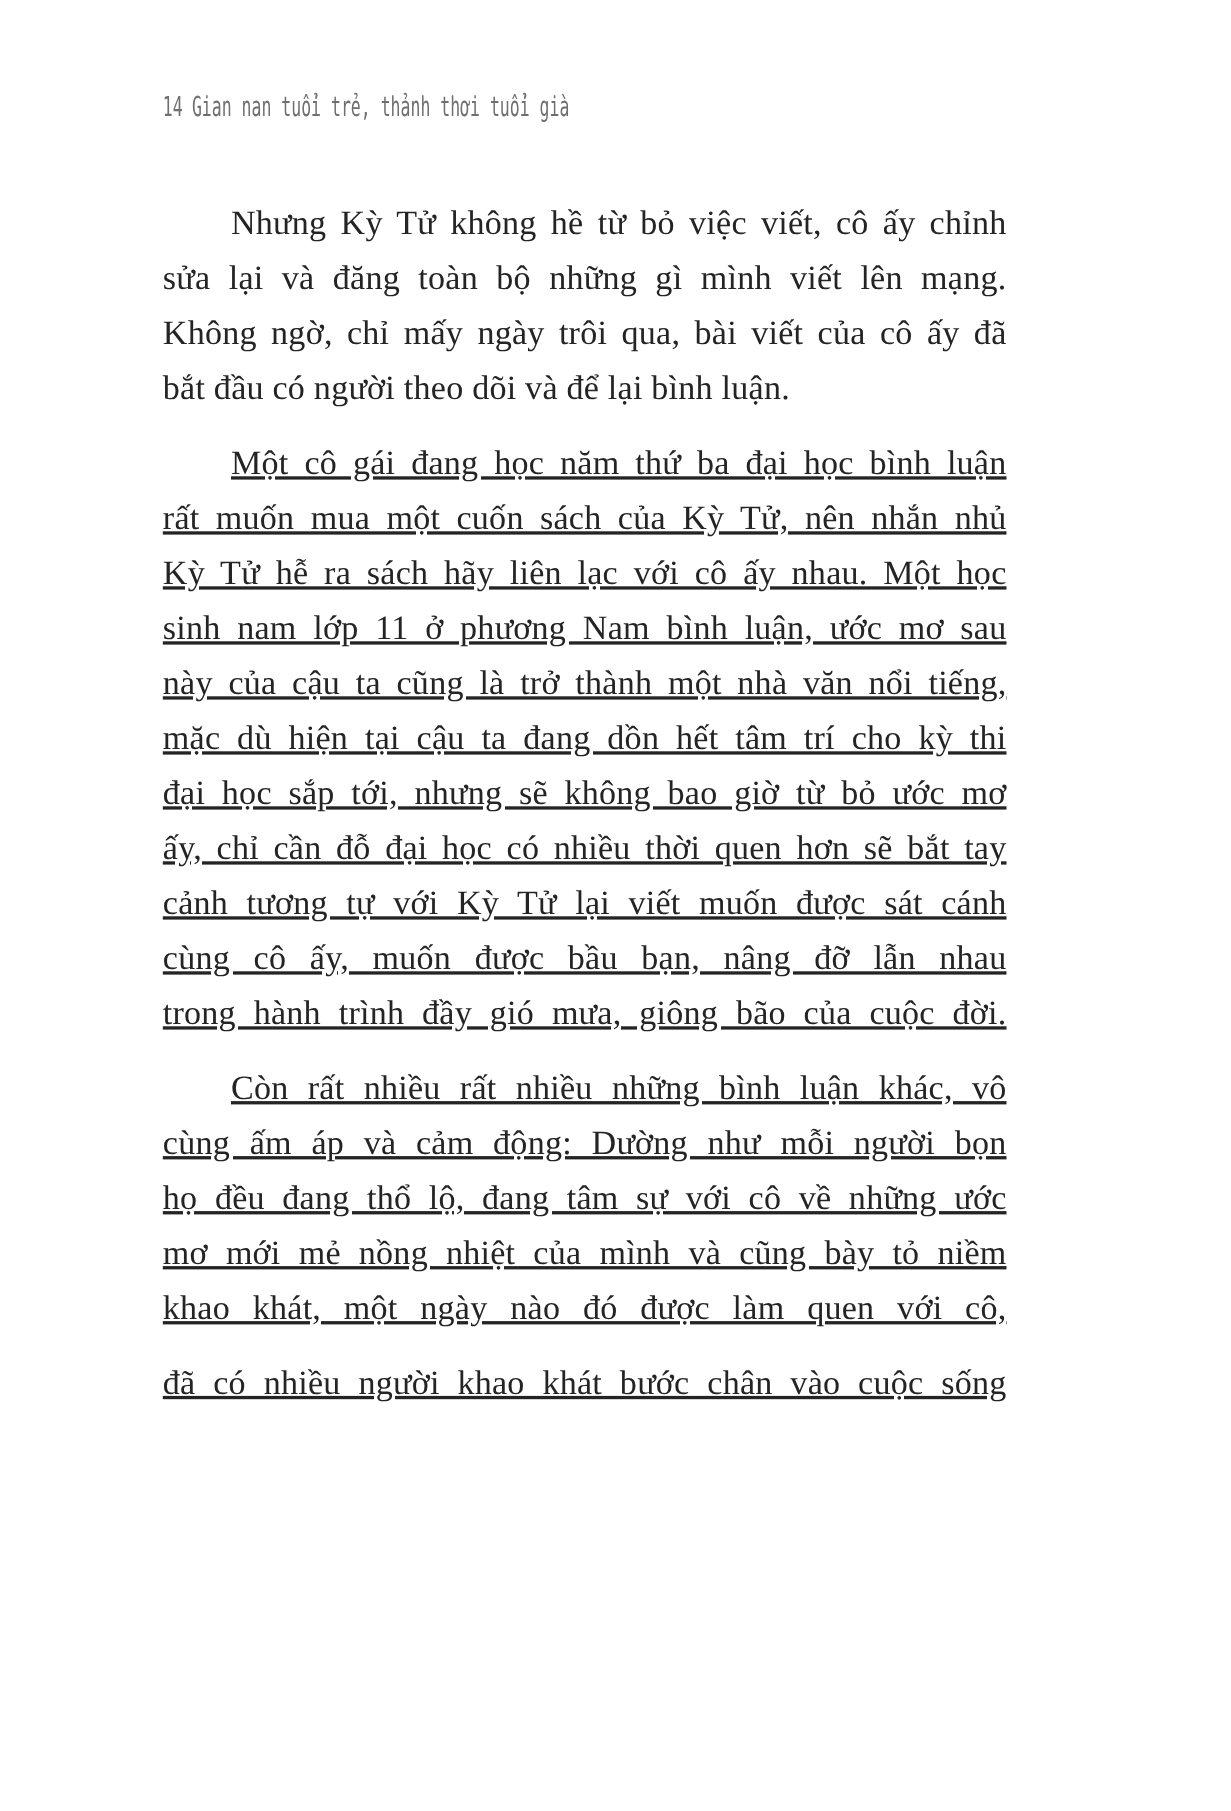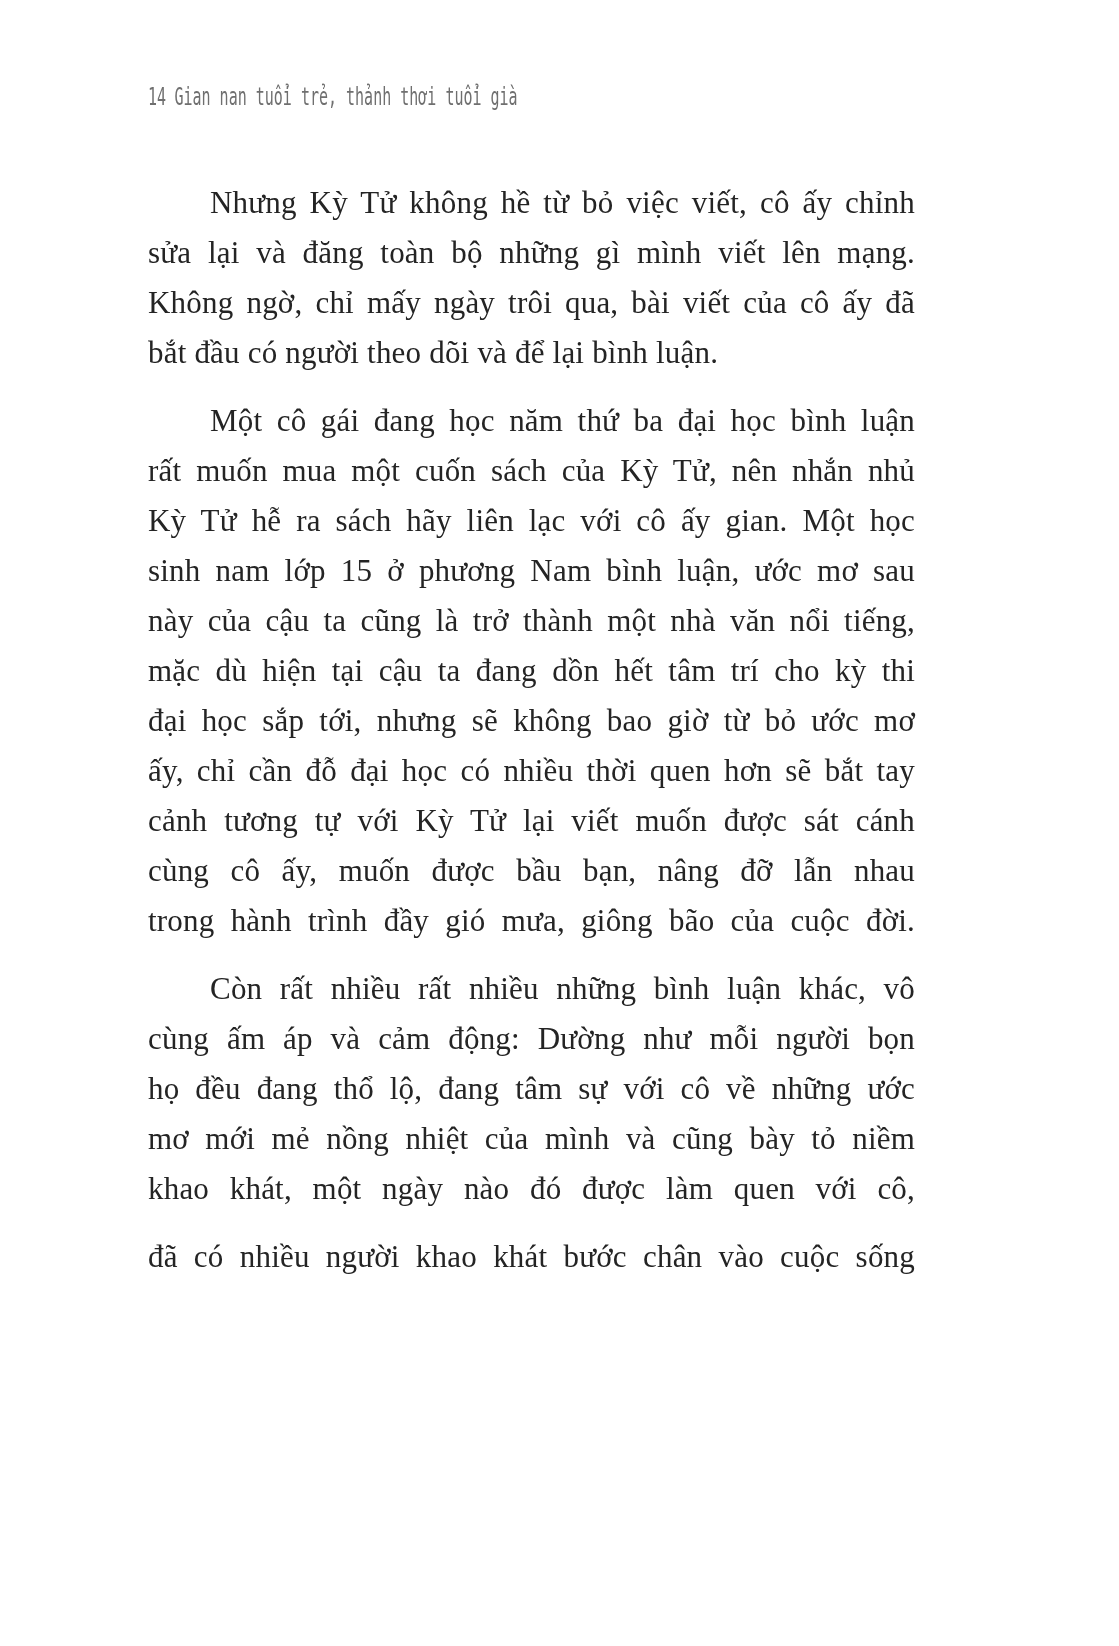"Một cô gái đang học" .paragraph + .paragraph { text-decoration: none -> underline }
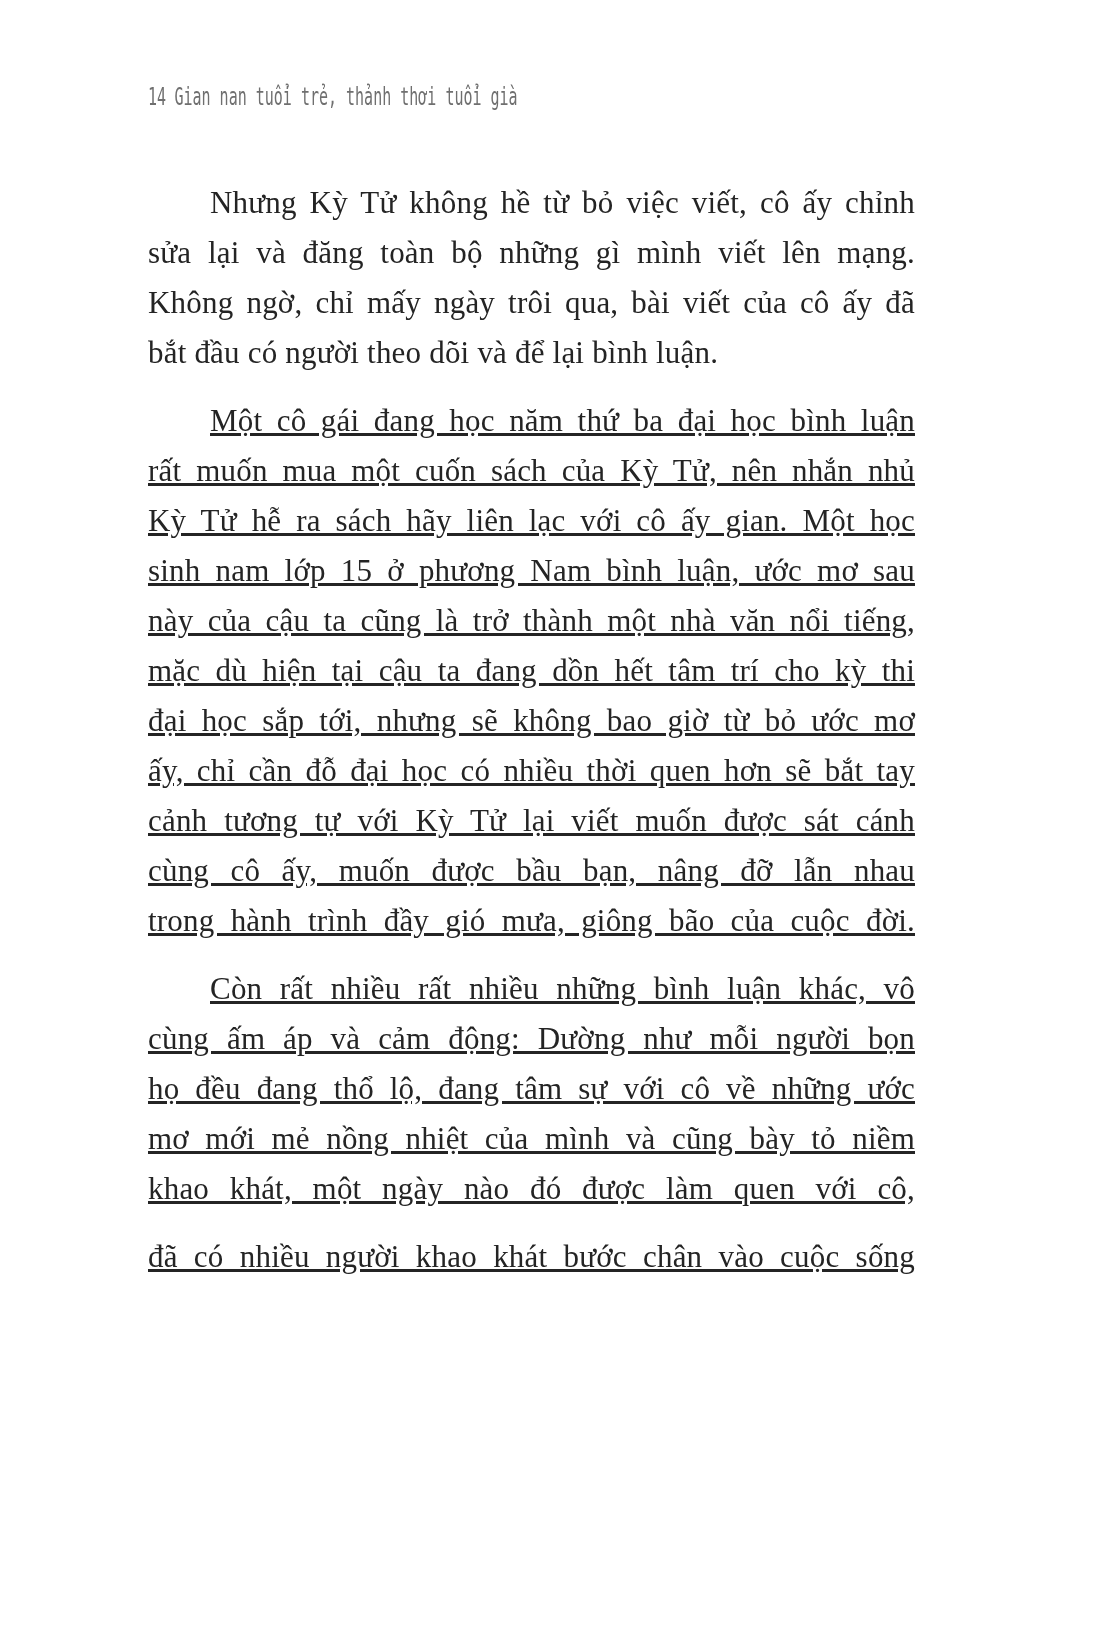"Kỳ Tử hễ ra sách" div.line { text: gian -> nhau }
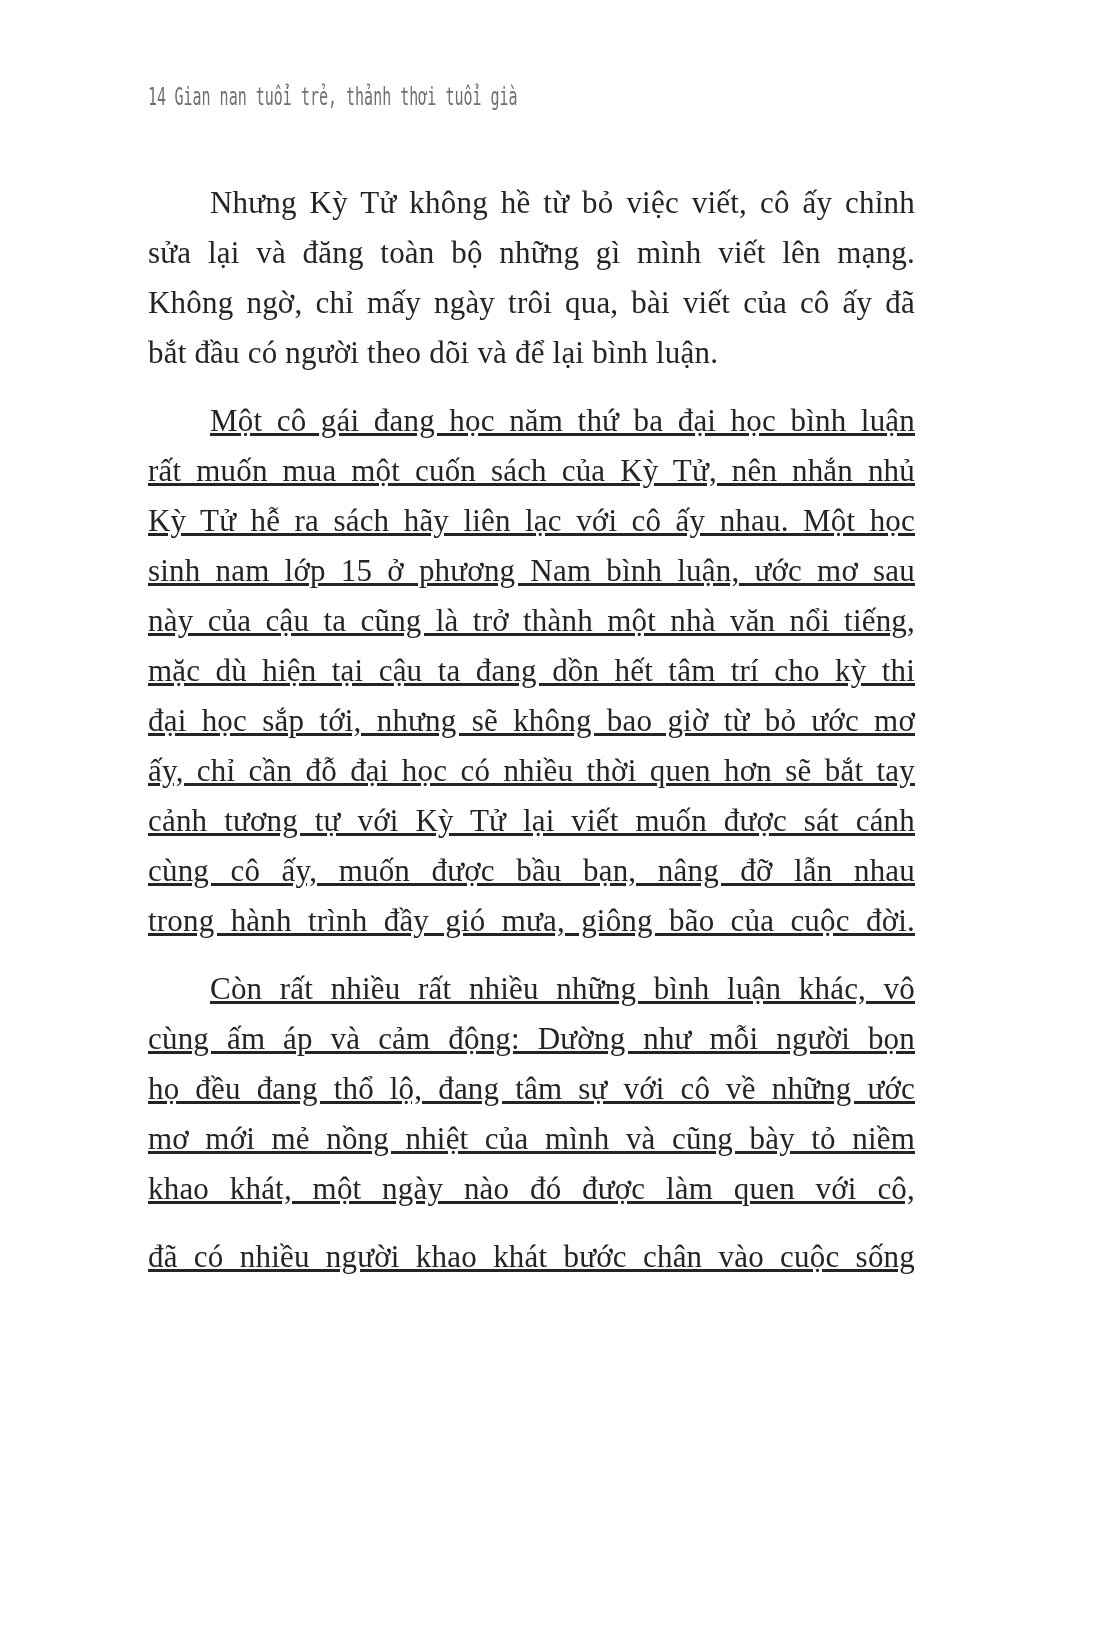"sinh nam lớp 15 ở" div.line { text: 15 -> 11 }
